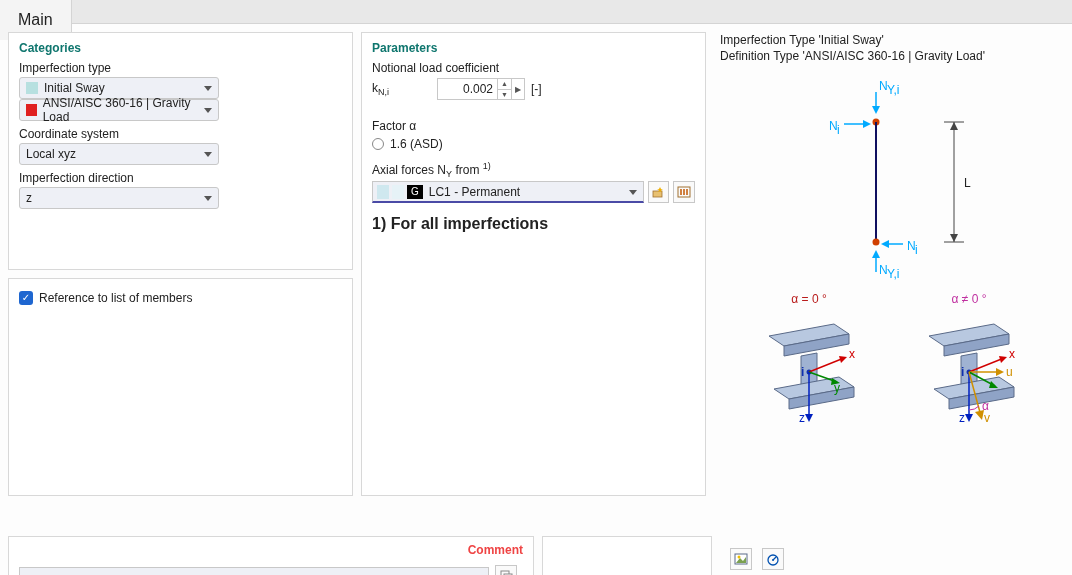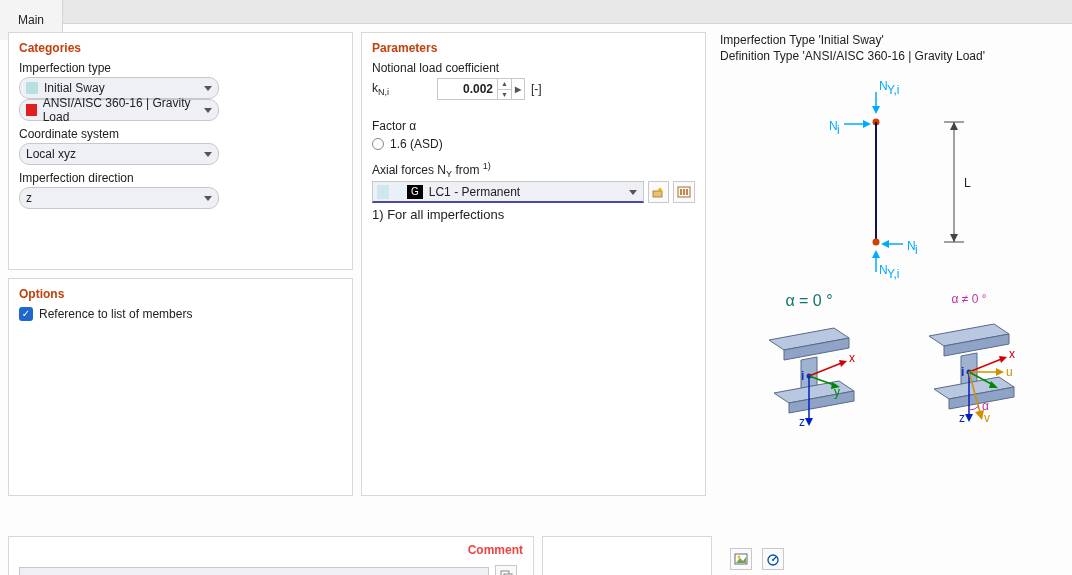"Main" .tab { font-size: 12px -> 16px }
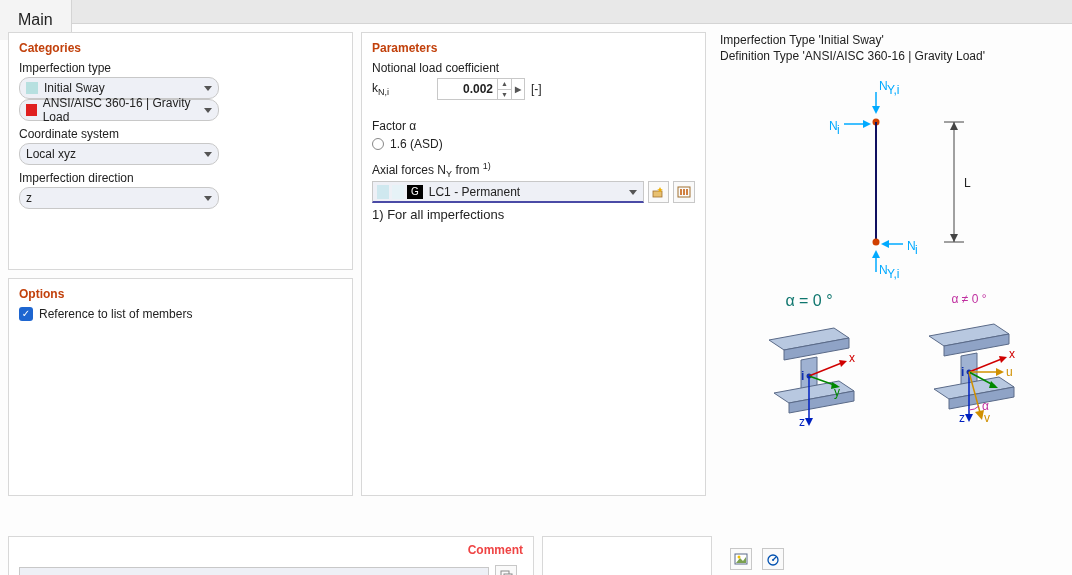"Categories" .panel-title { color: #c2410c -> #0f766e }
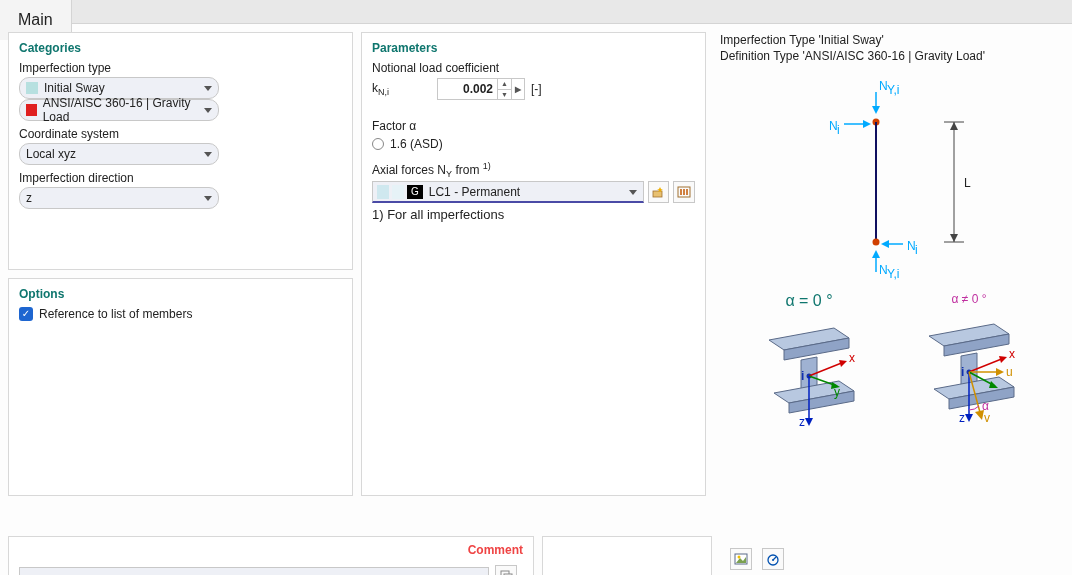"Initial Sway" .select { border-radius: 10px -> 3px }
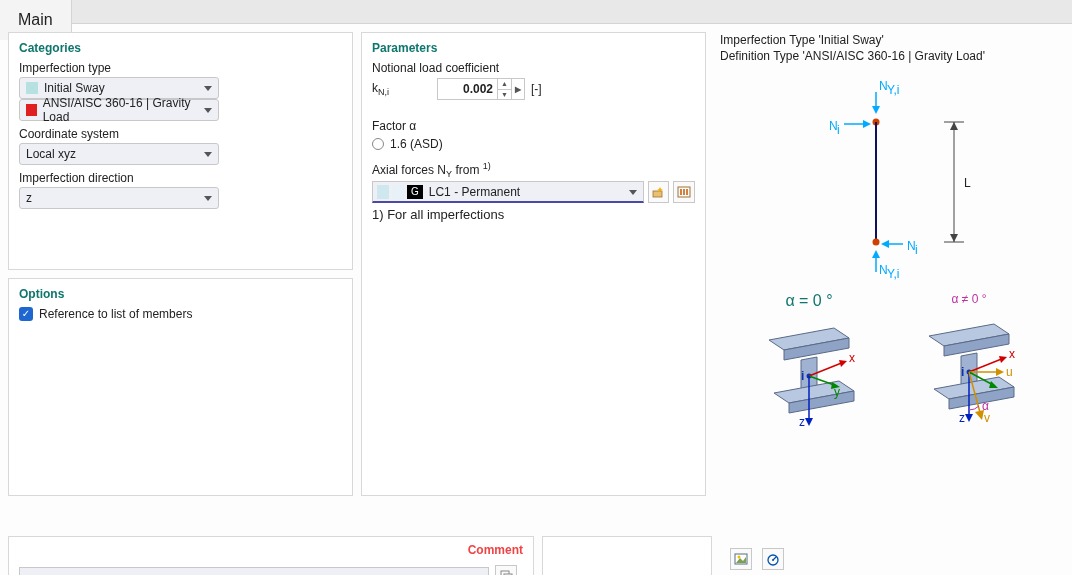"0.002" .numinput { font-weight: bold -> none }
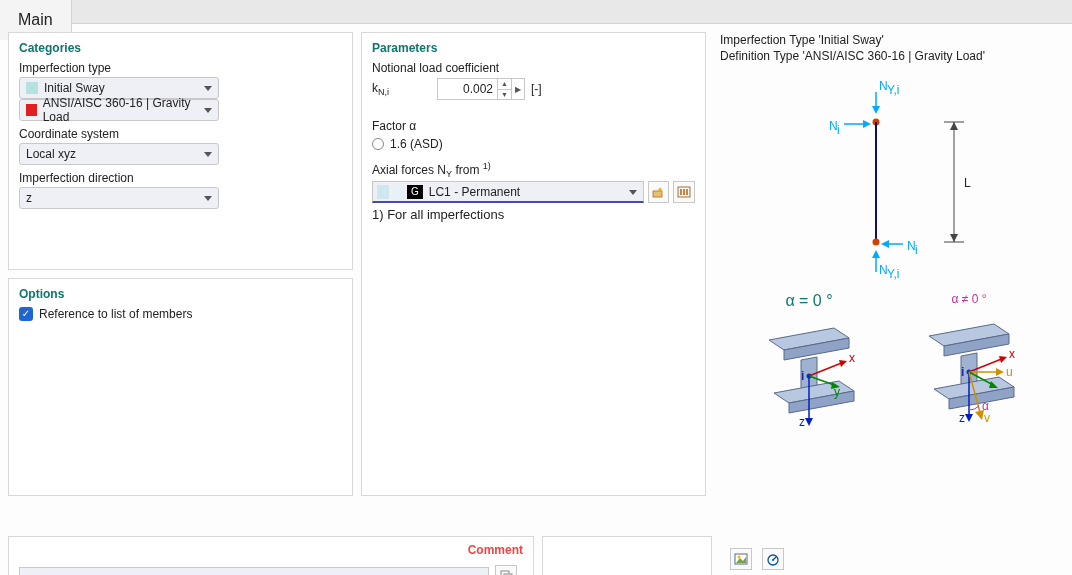"1) For all imperfections" .footnote { font-size: 13px -> 16px; font-weight: none -> bold; margin-top: 4px -> 12px }
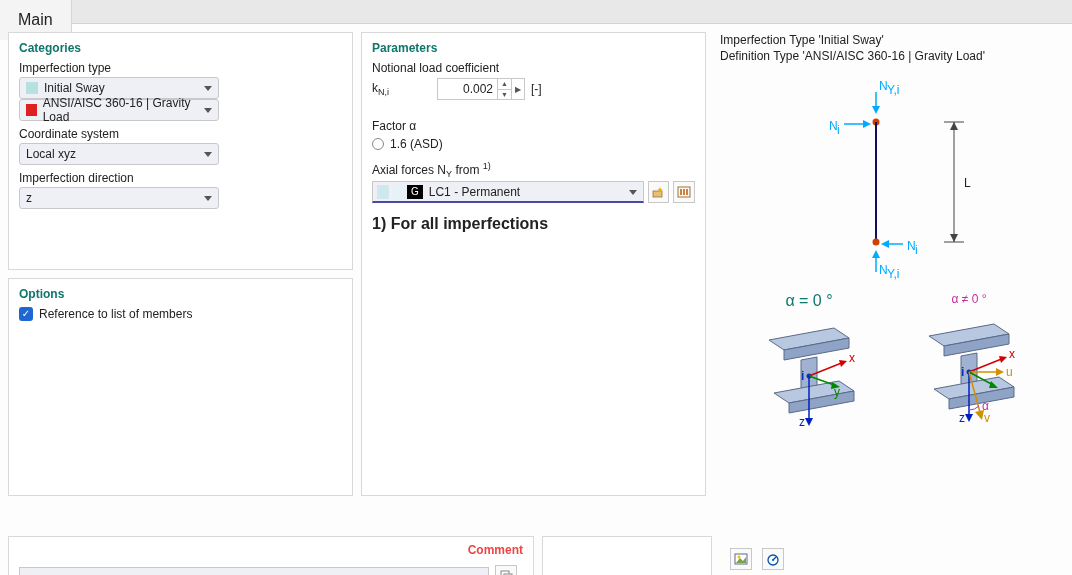"Options" div.panel-title { html: <div>Options</div> -> none }
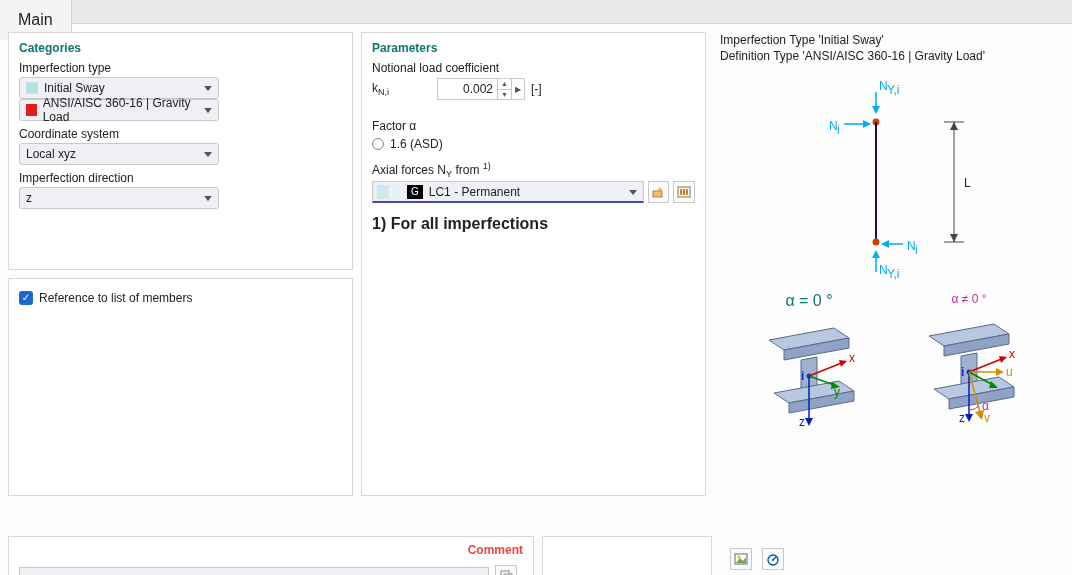"α = 0 °" div { color: #0f766e -> #b91c1c; font-size: 16px -> 12px }
